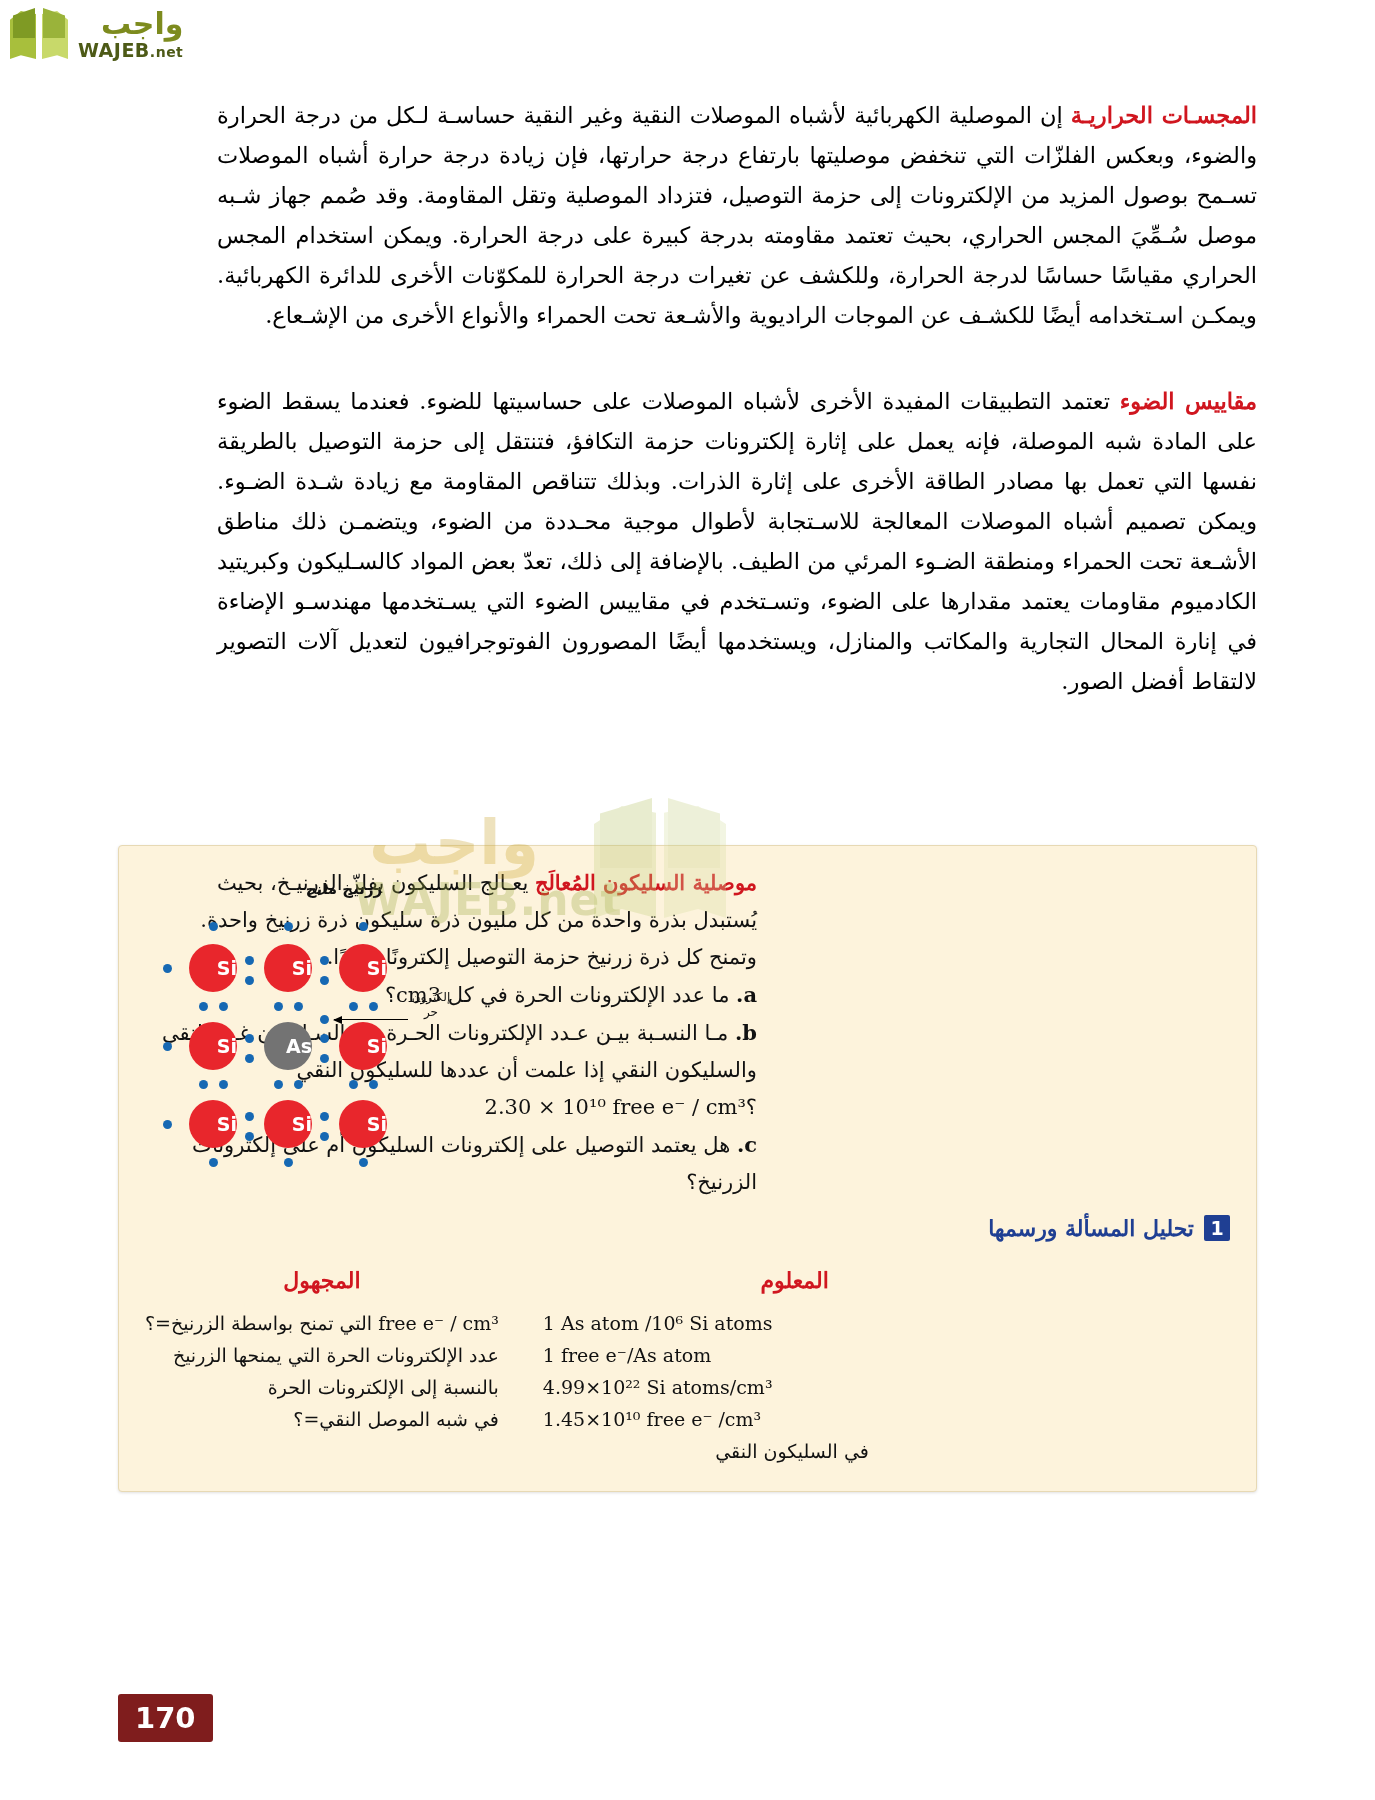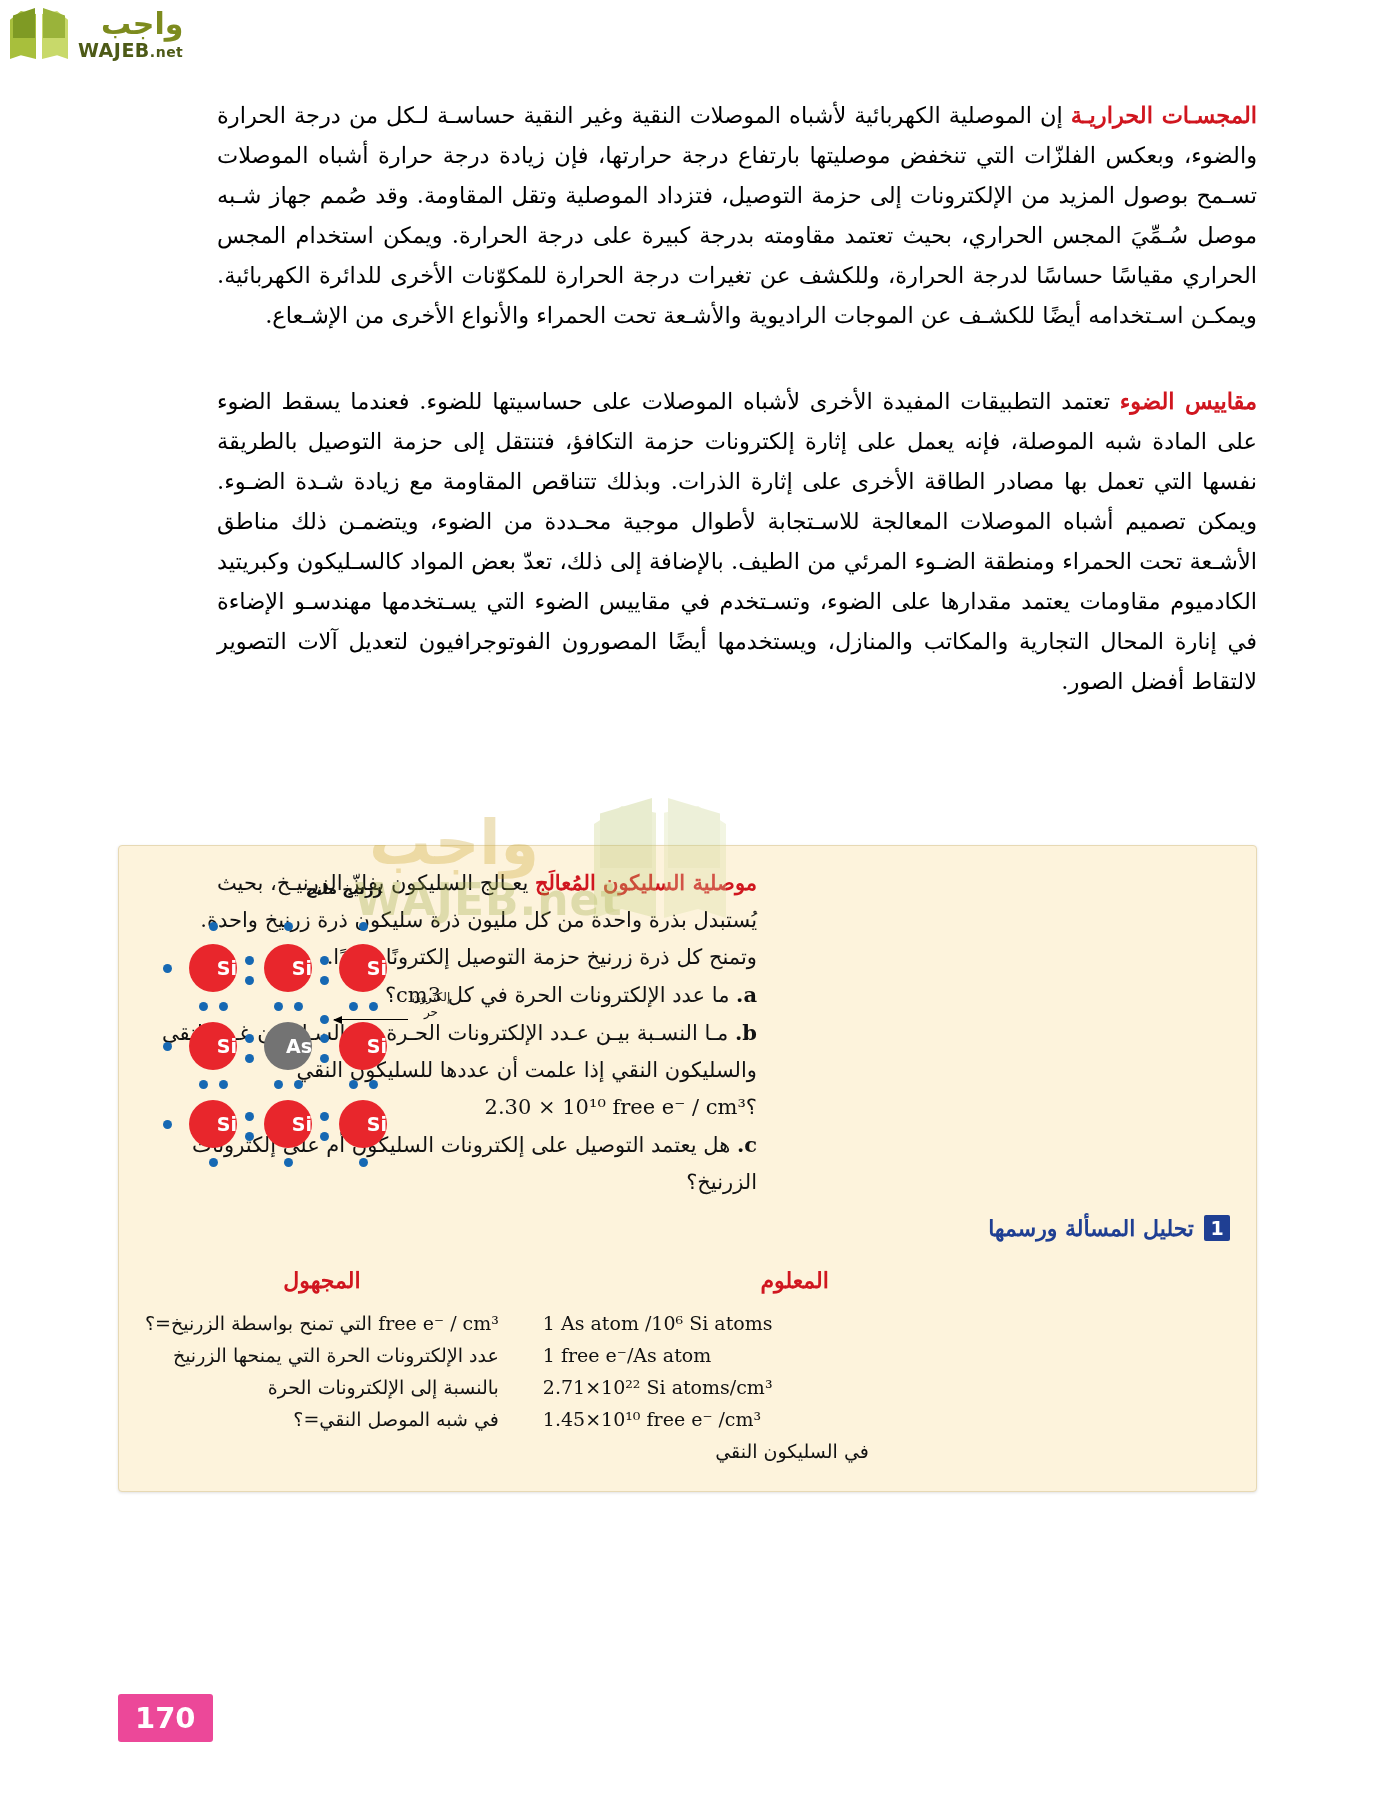"2.71×10²² Si atoms/cm³" div.ku-row { text: 2.71 -> 4.99 }
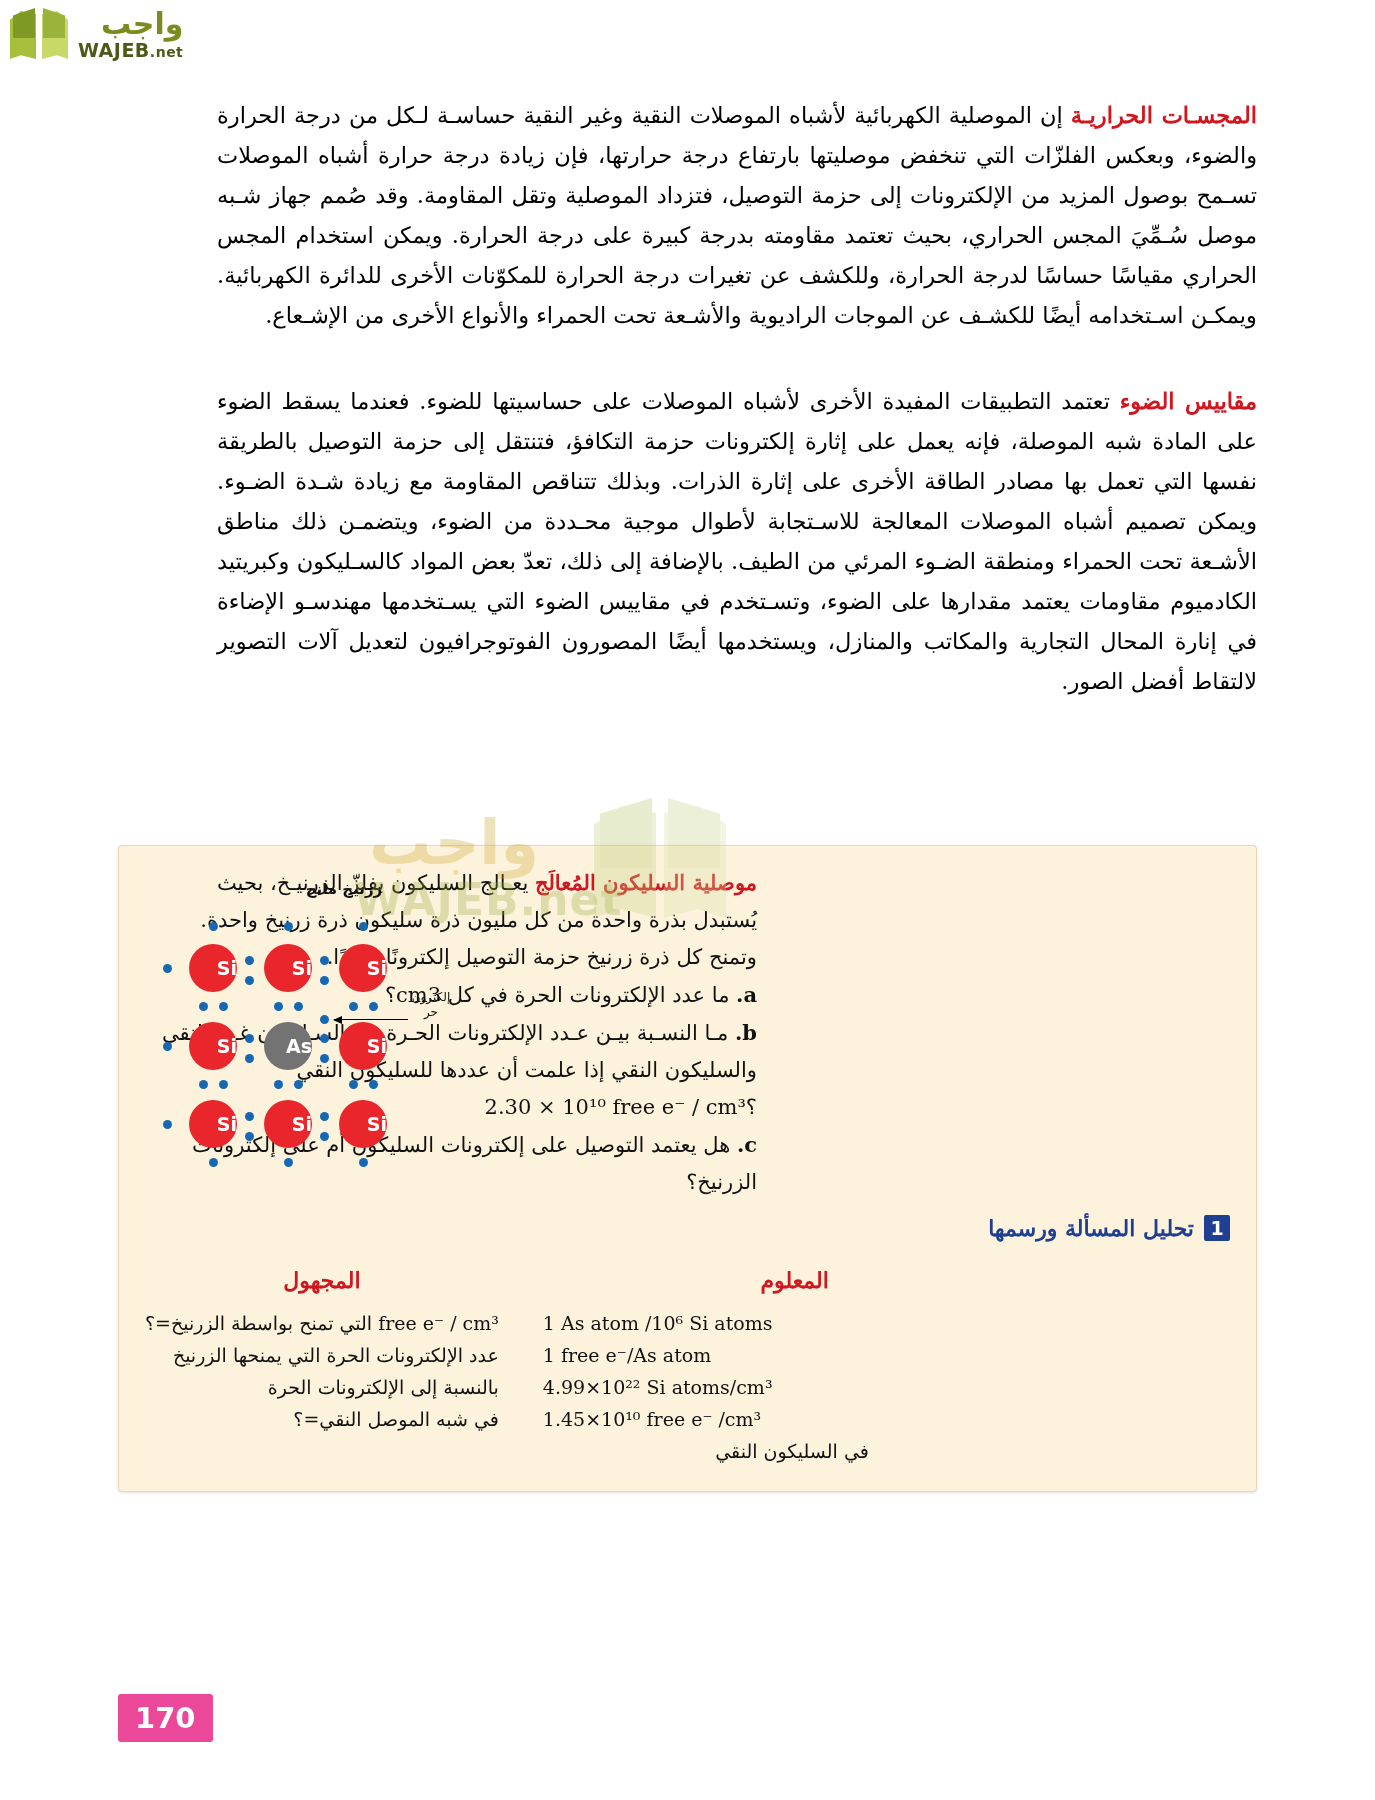"170" .page-num { background: #ec4899 -> #7f1d1d }
